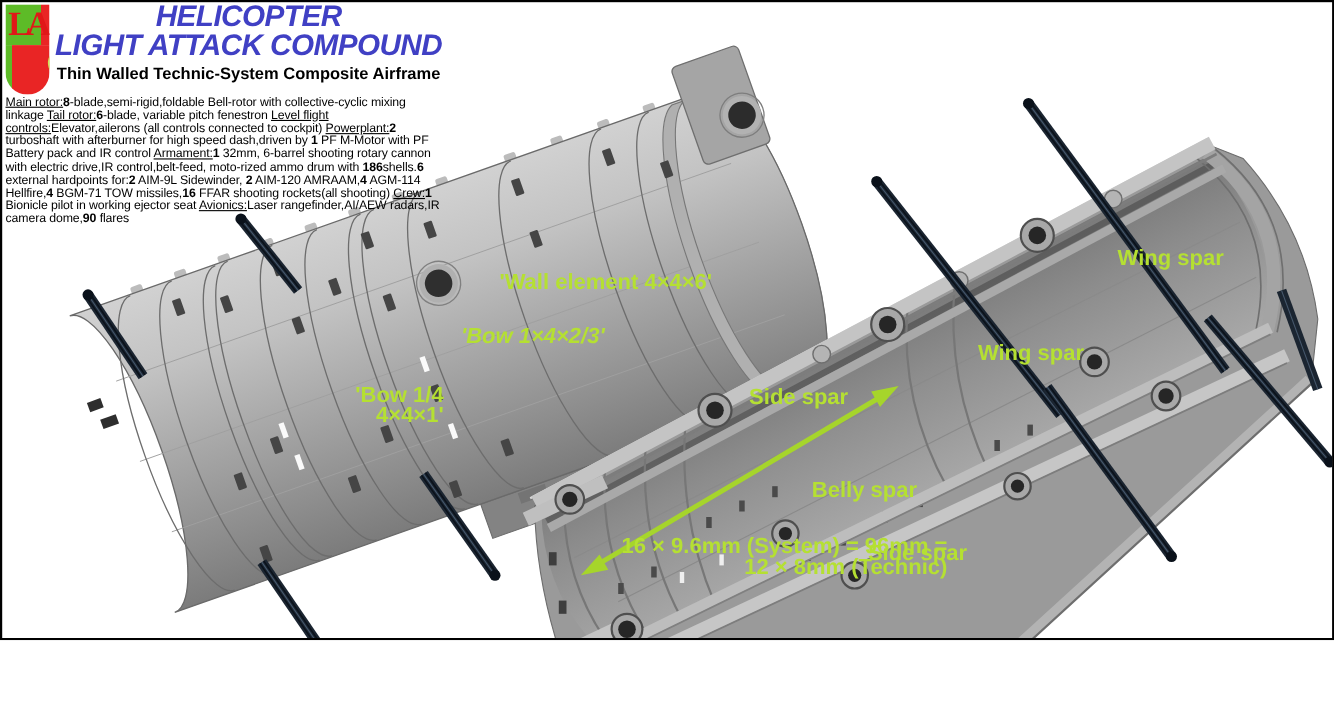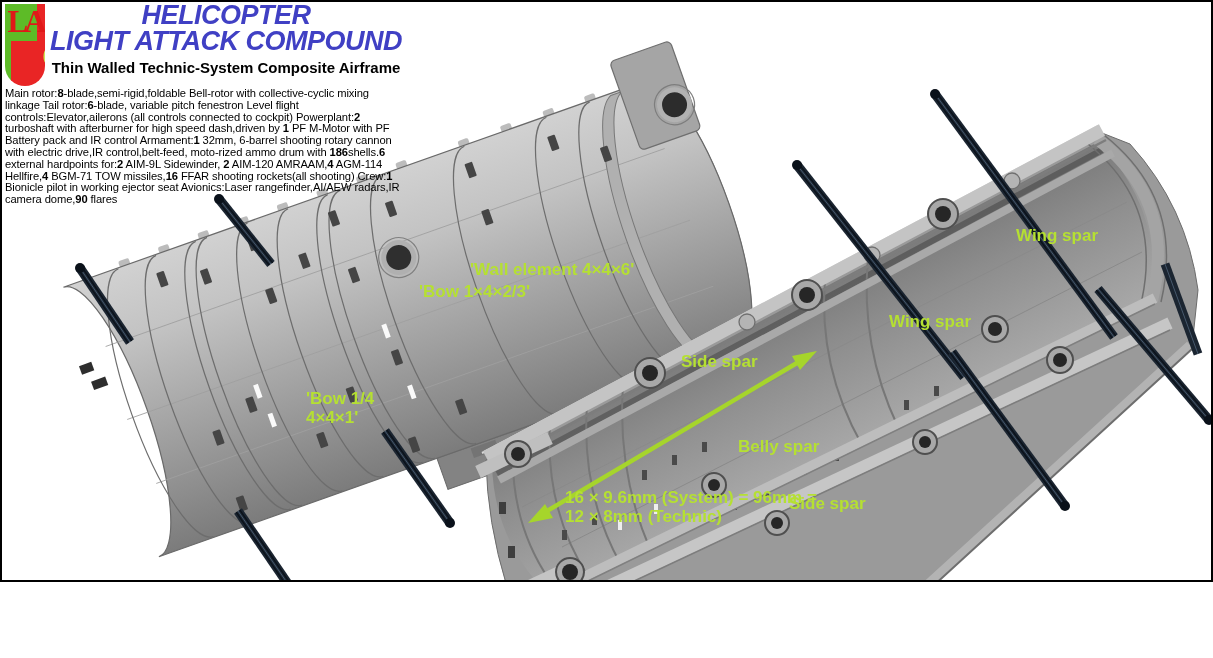"Main rotor:" .specs .u { text-decoration: none -> underline }
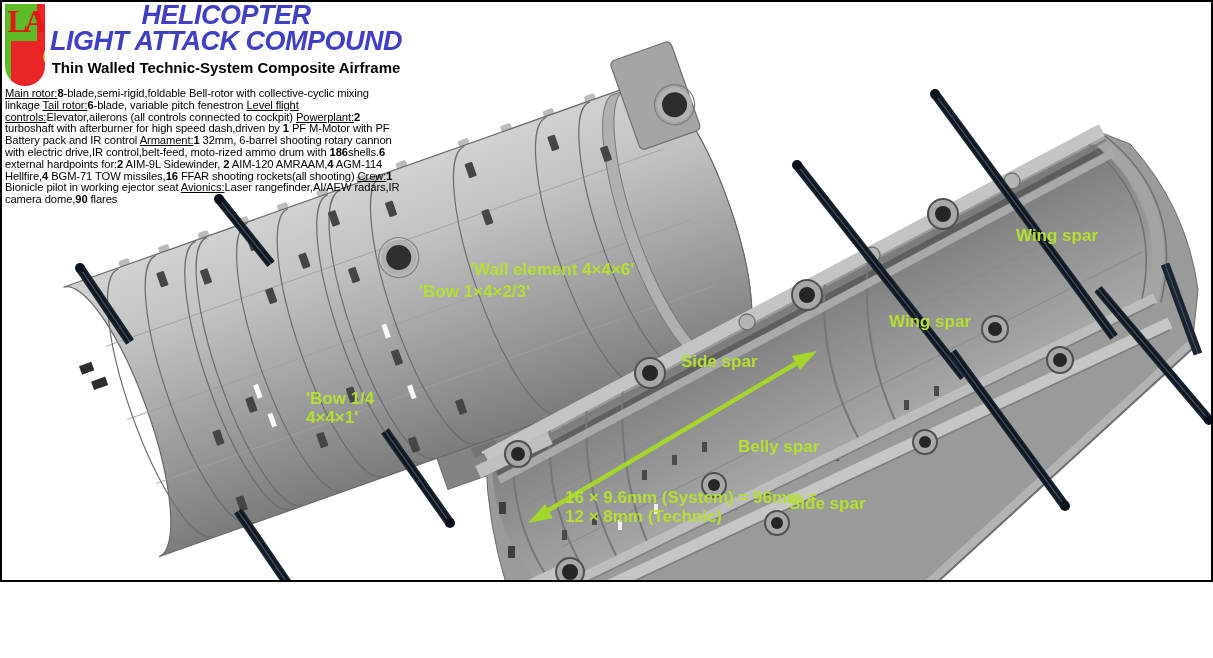"Wing spar" .anno { font-size: 17px -> 20px; text-align: none -> right }
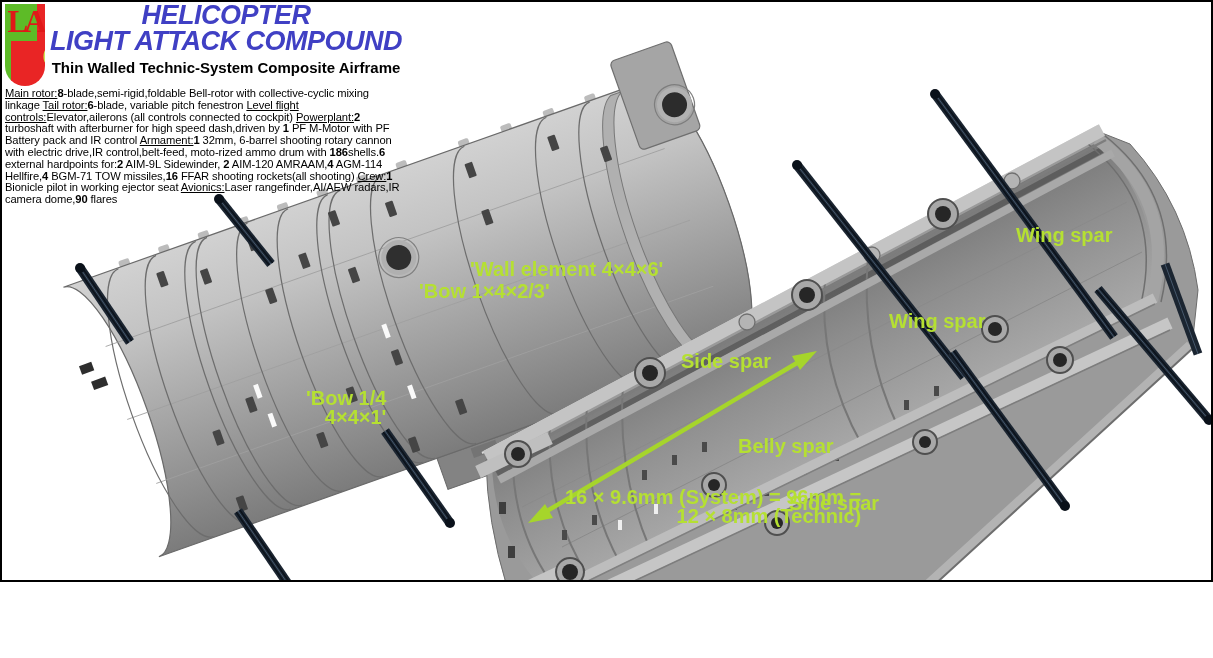"'Wall element 4×4×6'" div.anno { left: 468px -> 452px; margin-top: 12px -> none }
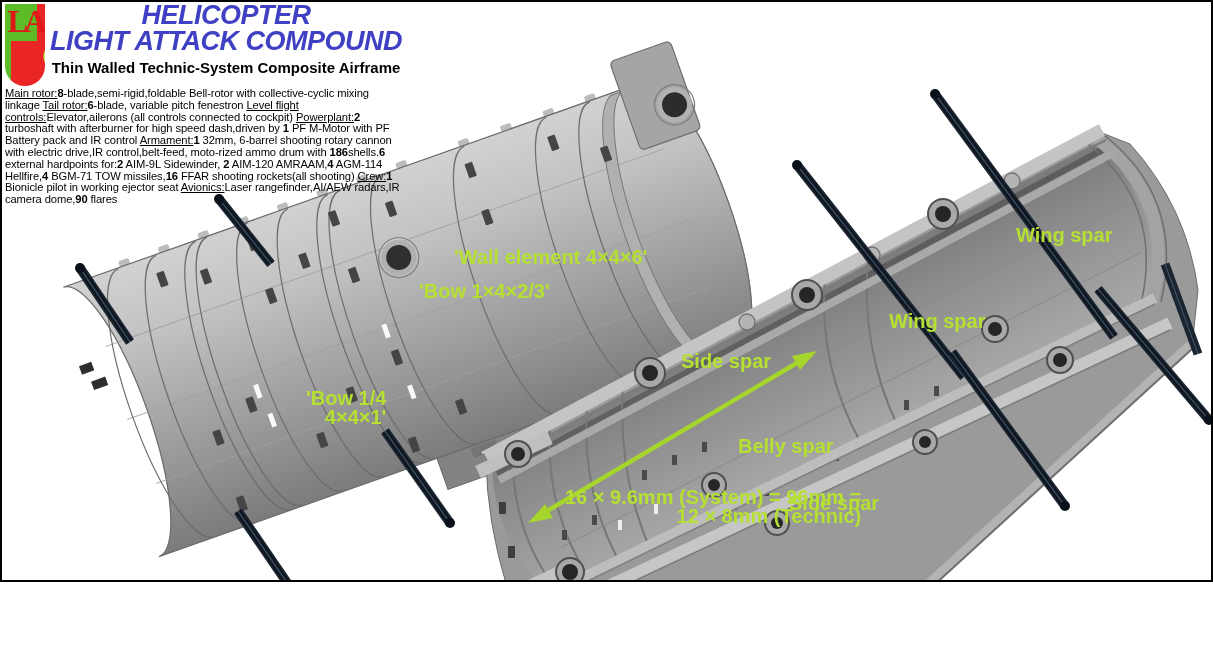"'Bow 1×4×2/3'" div.anno { font-style: none -> italic; top: 280px -> 295px }
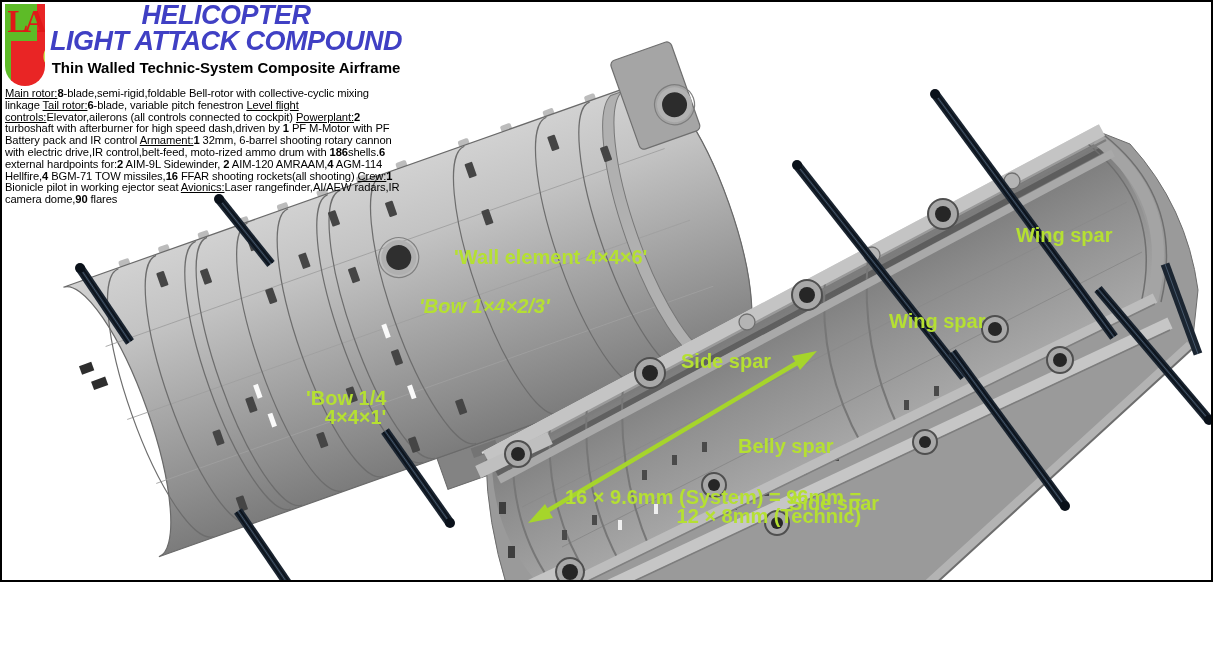"'Bow 1/4" div.anno { left: 304px -> 321px; margin-top: 39px -> none }
